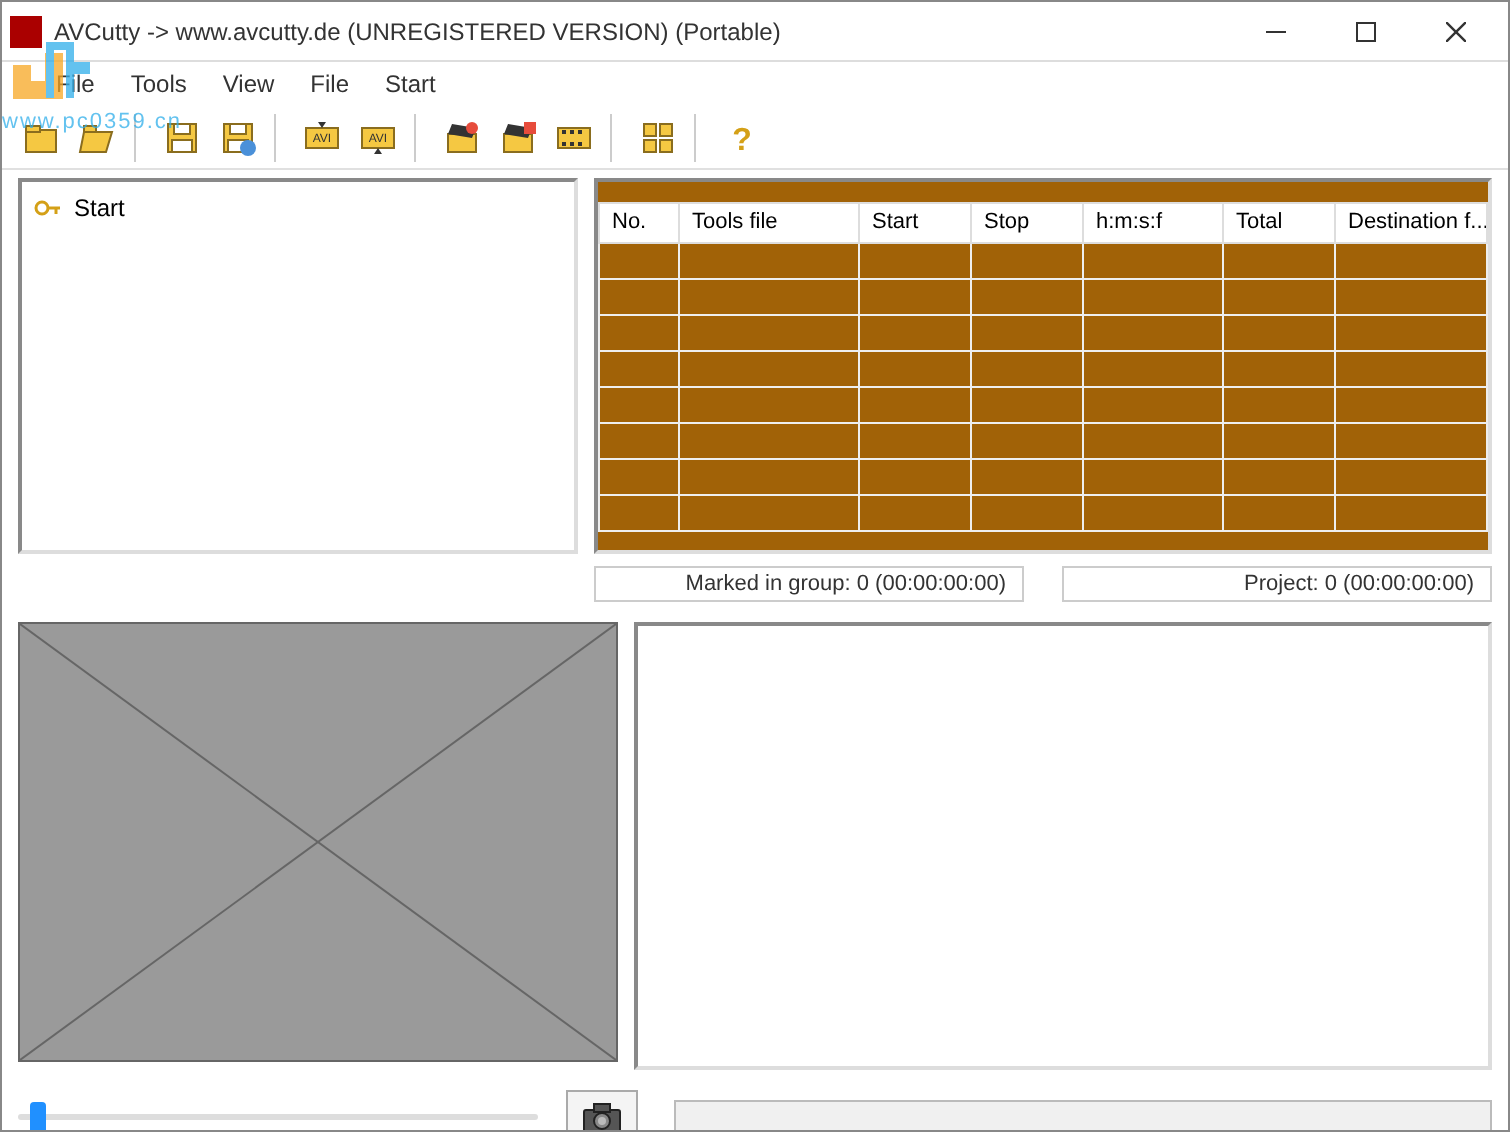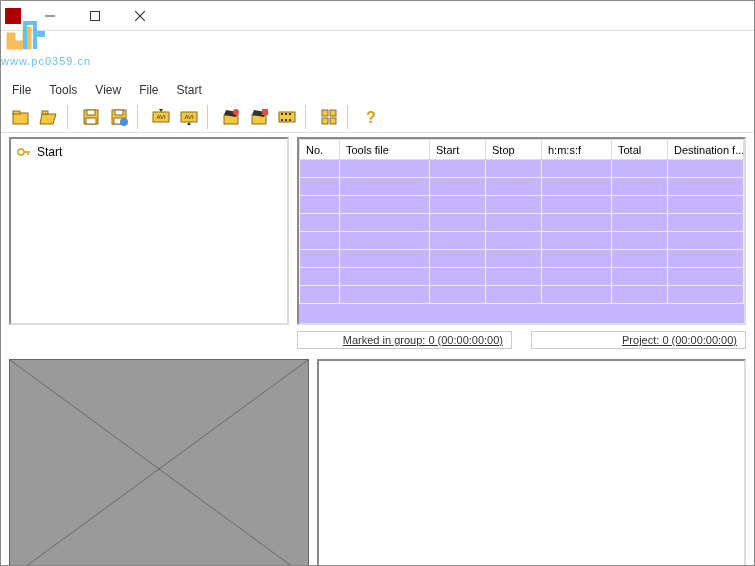"AVCutty -> www.avcutty.de (UNREGISTERED" span.title { html: none -> <span>AVCutty -&gt; www.avcutty.de (UNREGISTERED VERSION) (Portable)</span> }
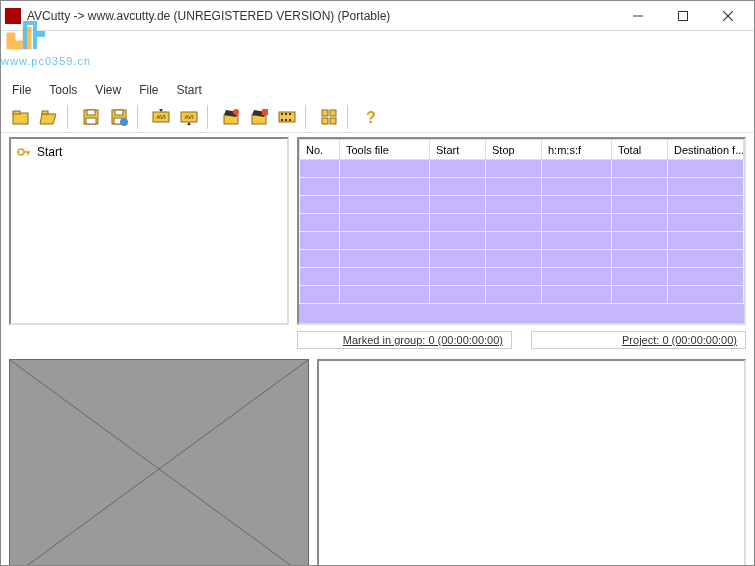"File" .menubar { margin-top: 48px -> none; padding: 0 3px -> 0 19px }
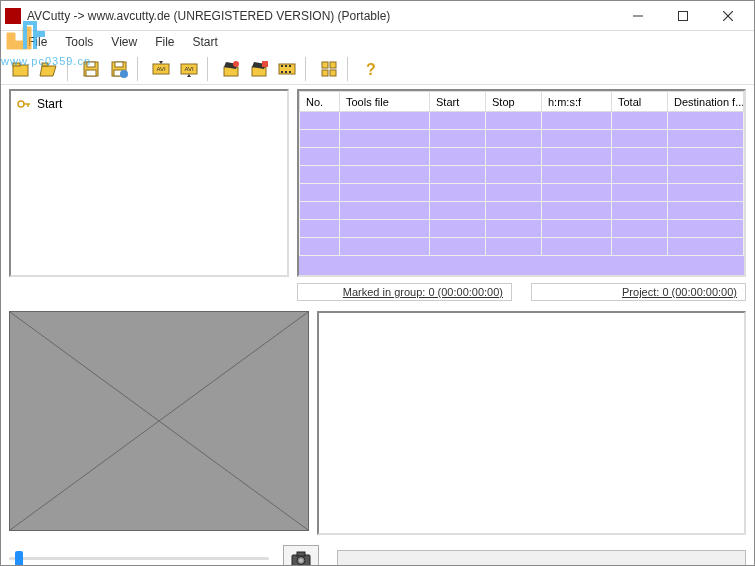"No." .right-table { background: #c4b5fd -> #a16207; justify-content: none -> center }
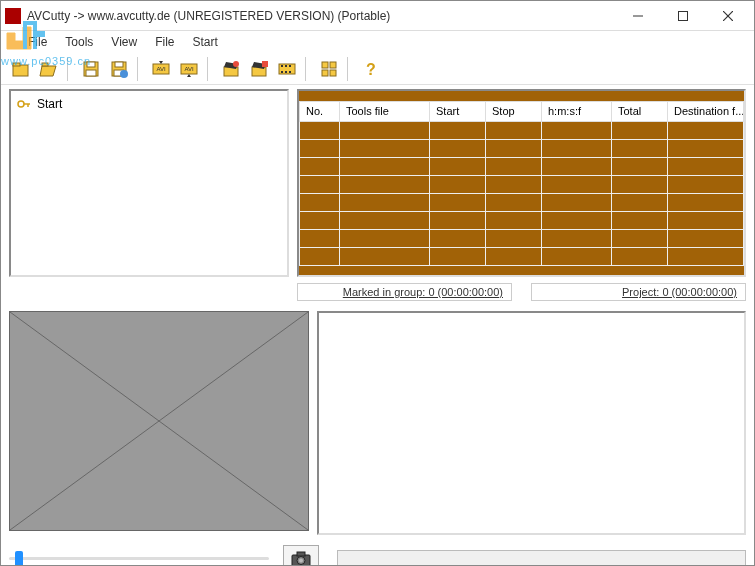"Marked in group: 0 (00:00:00:00)" .status-strip { text-decoration: underline -> none }
